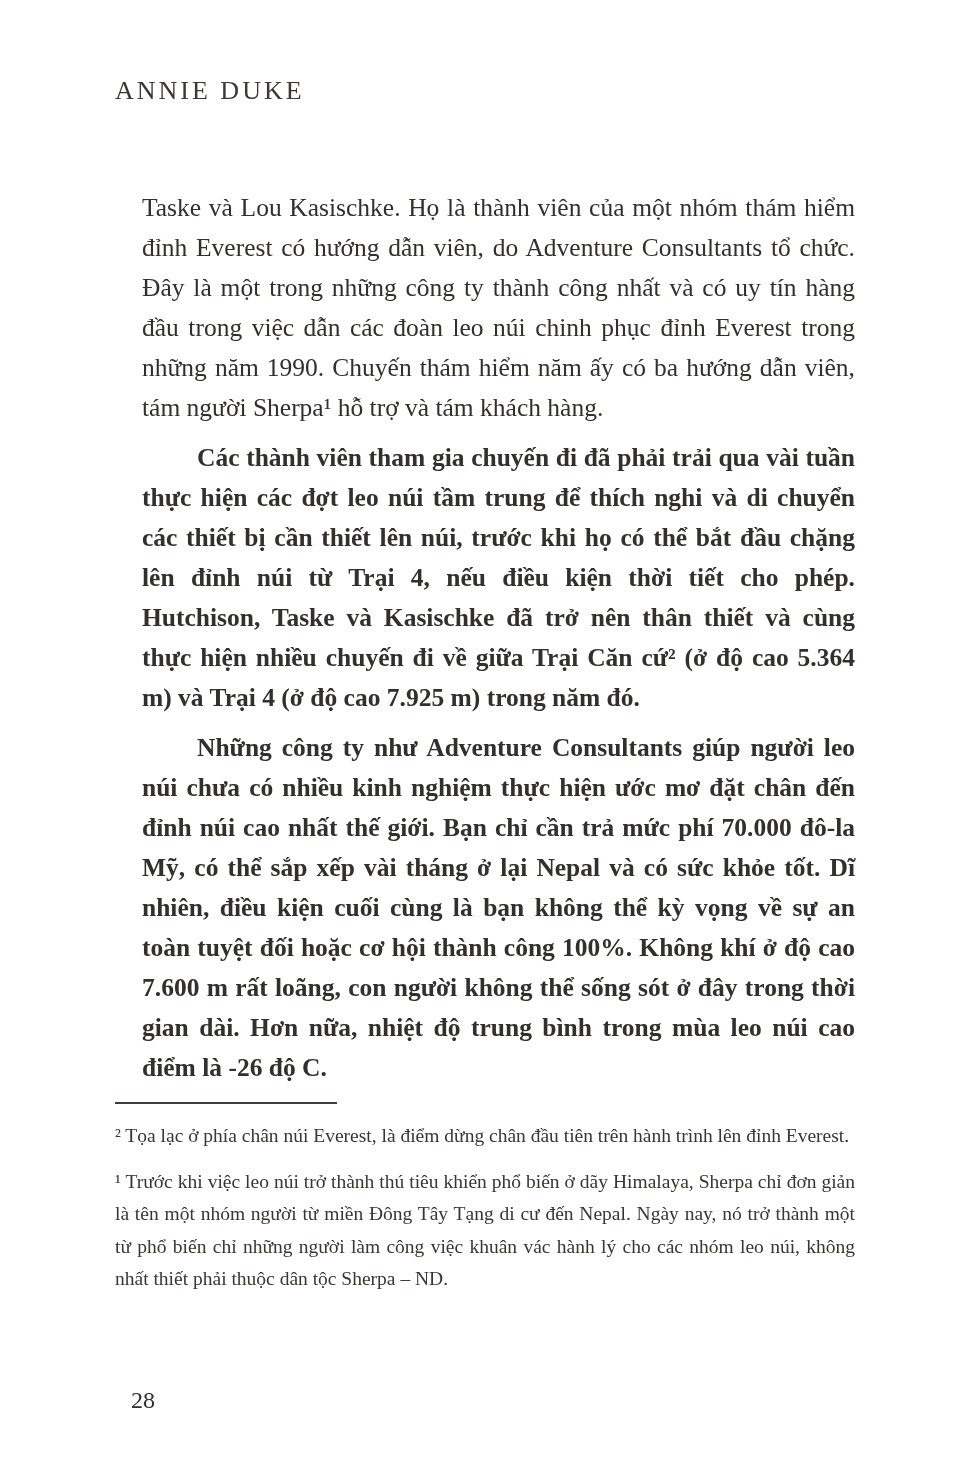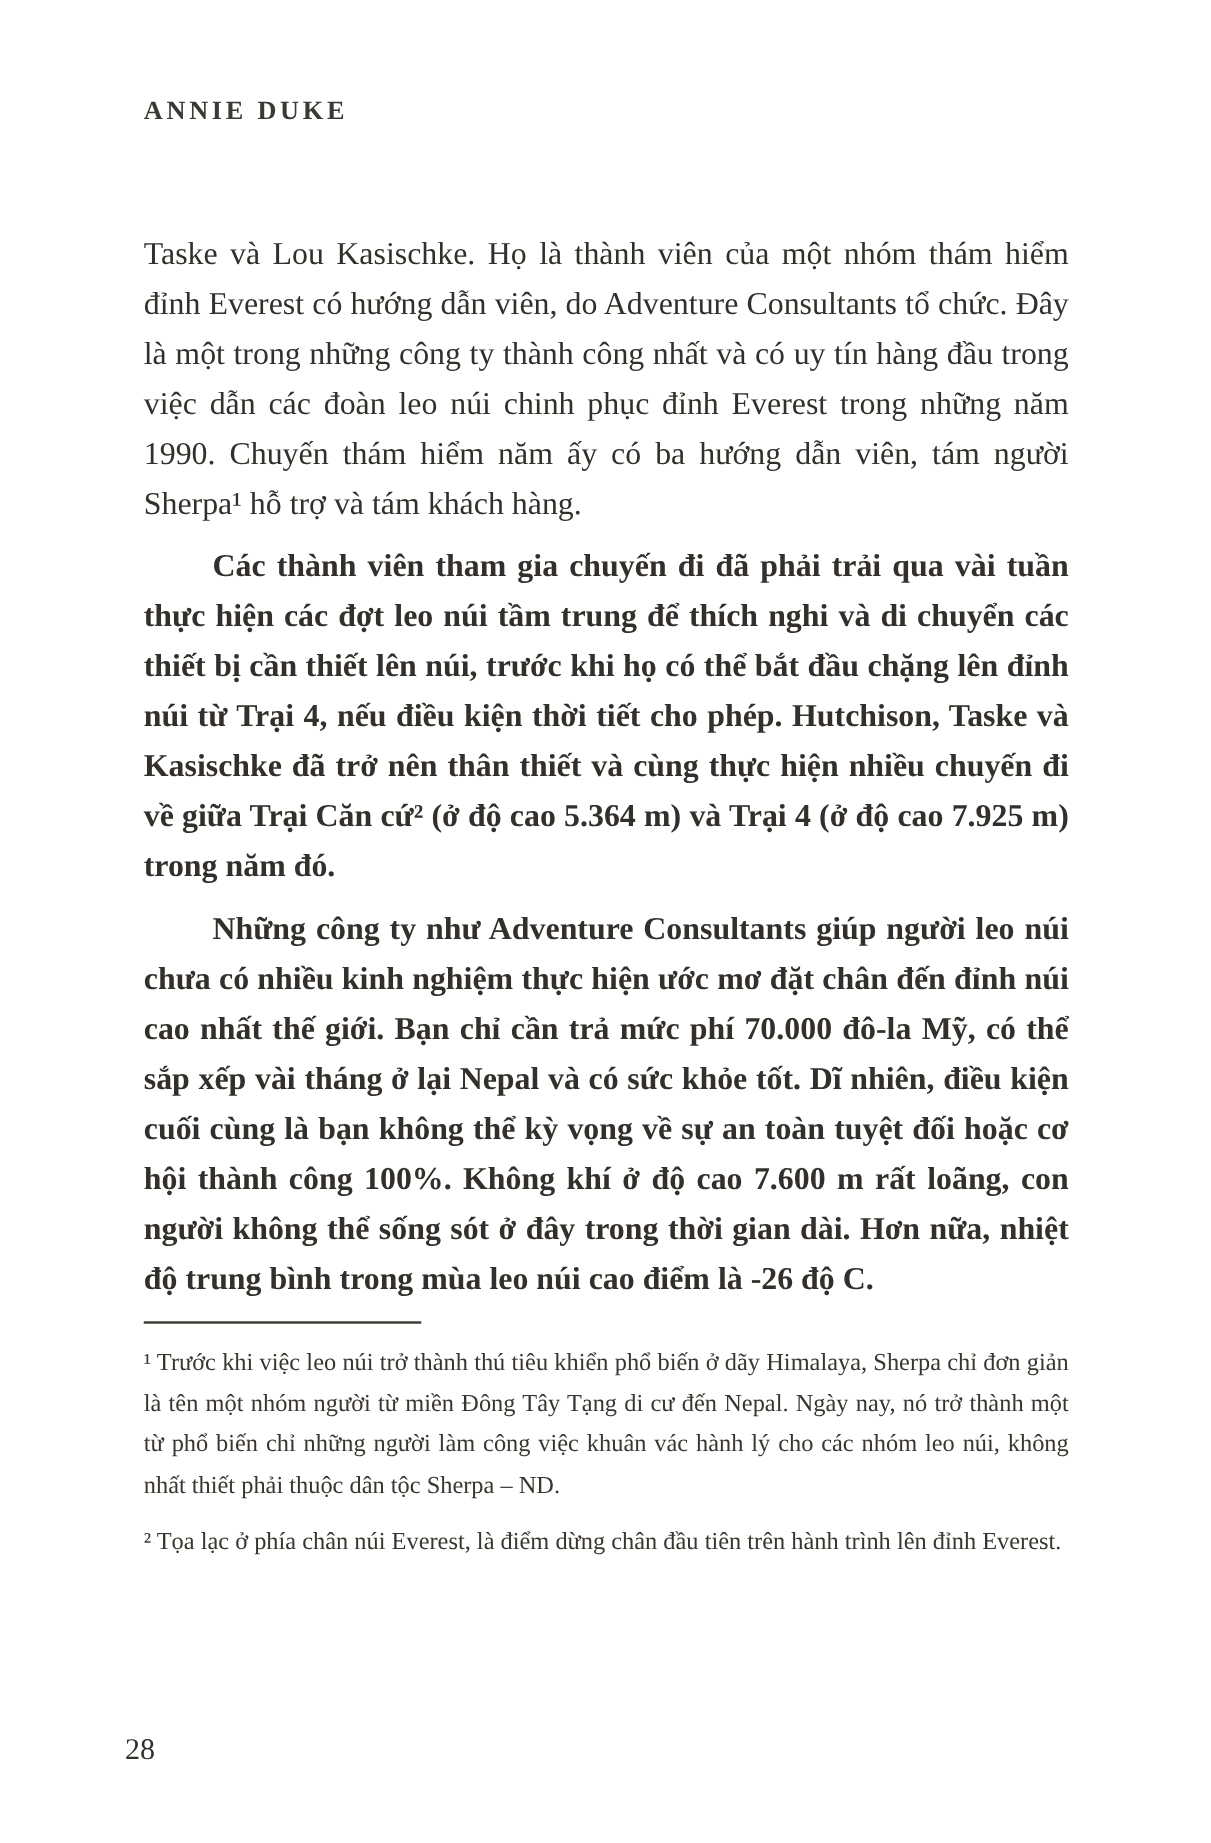"ANNIE DUKE" .running-header { font-size: 21px -> 26px; font-weight: 700 -> 400 }
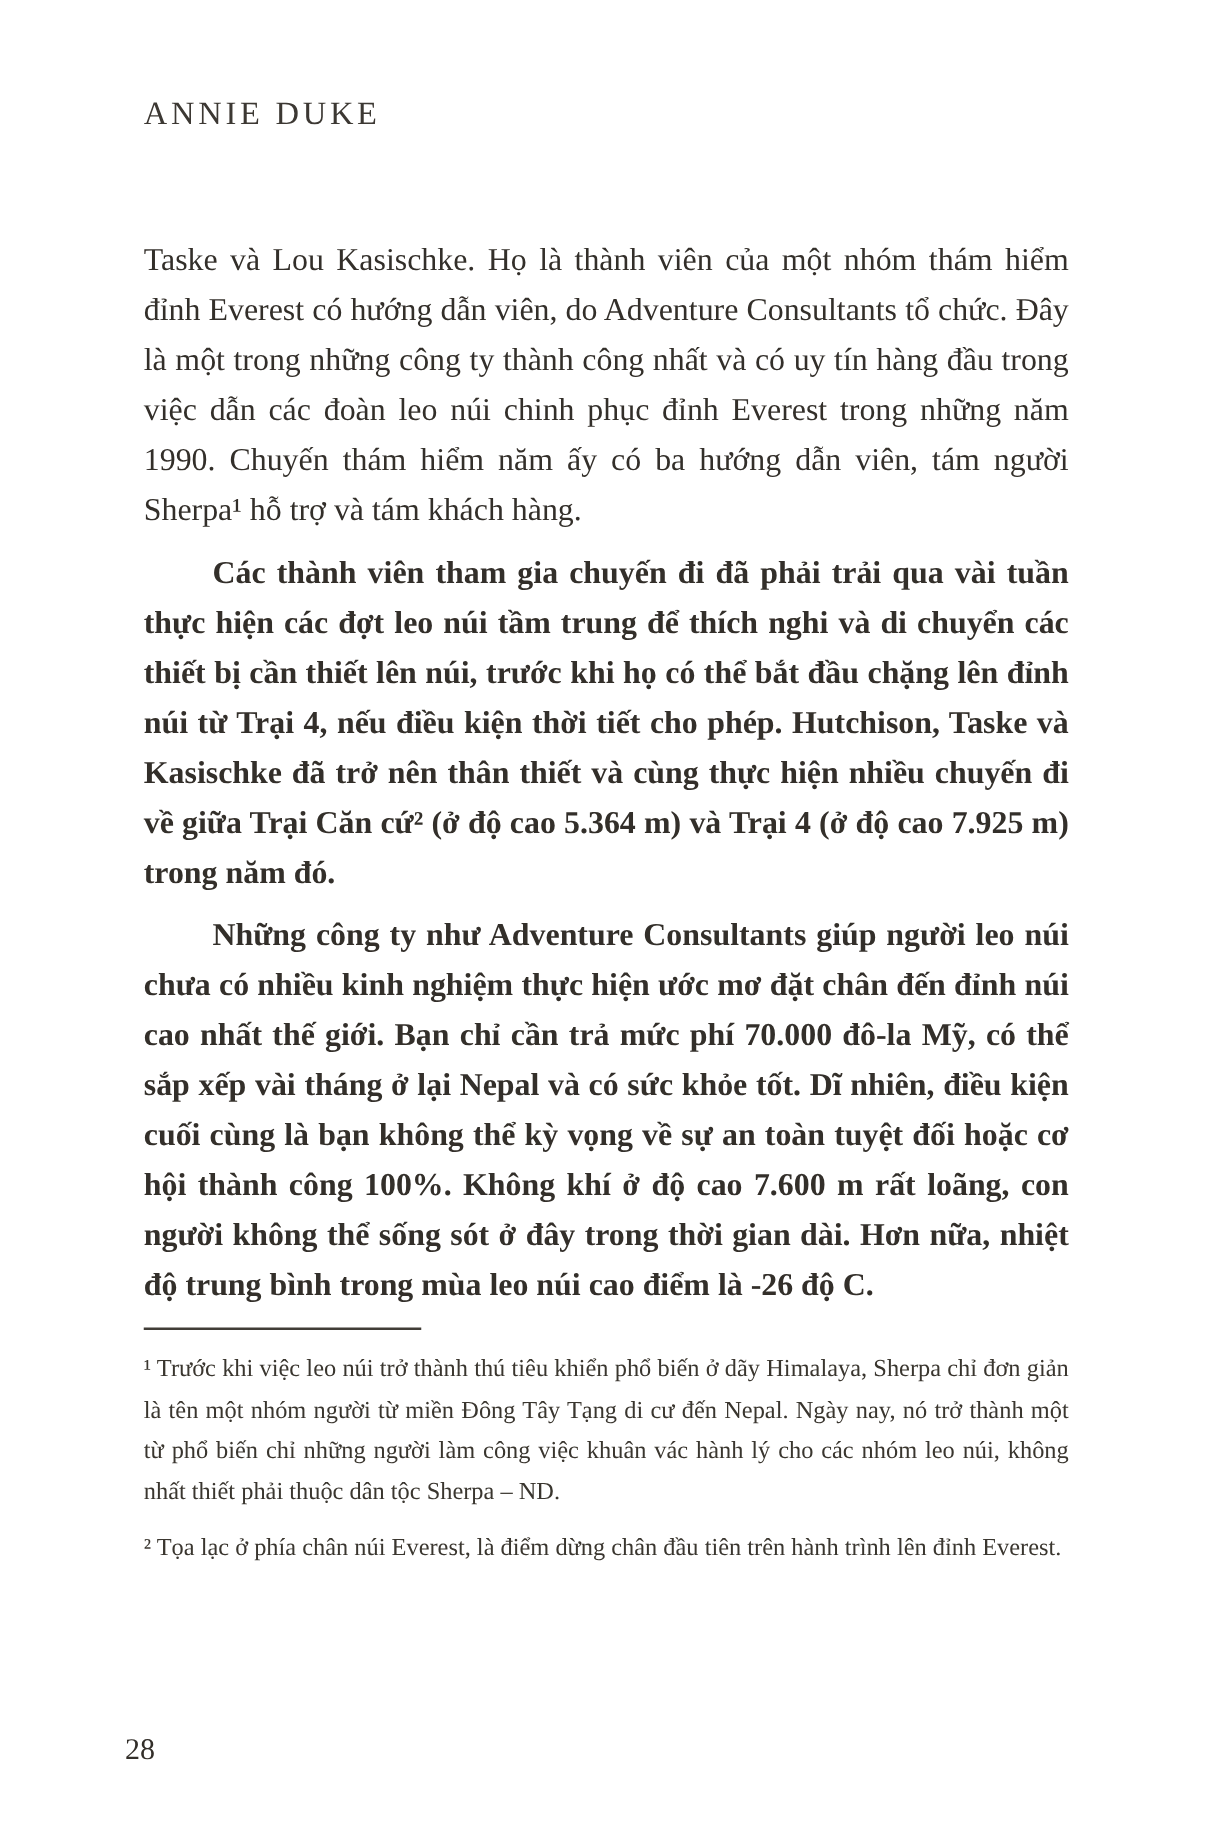"Taske và Lou Kasischke. Họ" .body-text { margin-left: none -> 27px }
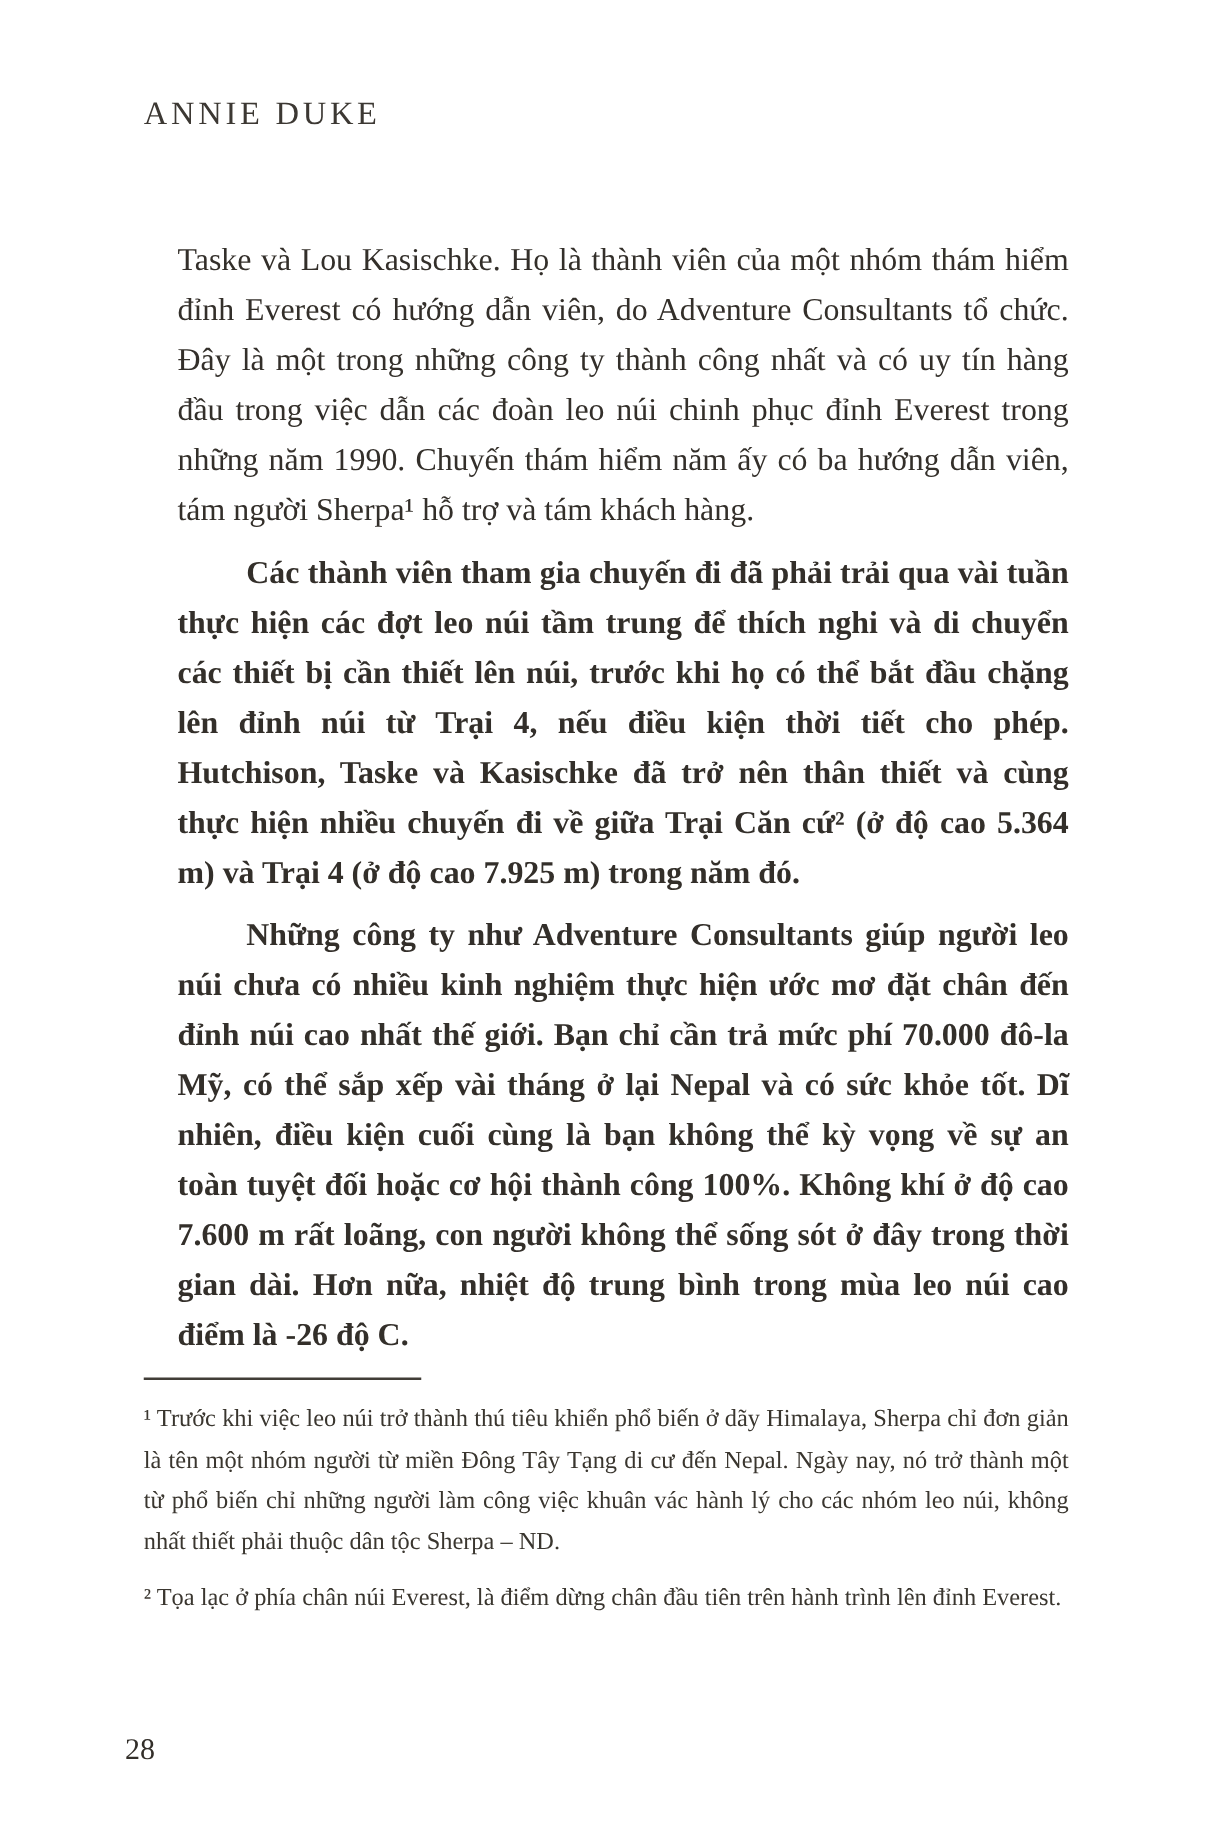"¹ Trước khi việc leo" p.footnote { order: before "² Tọa lạc ở phía" -> after "² Tọa lạc ở phía" }
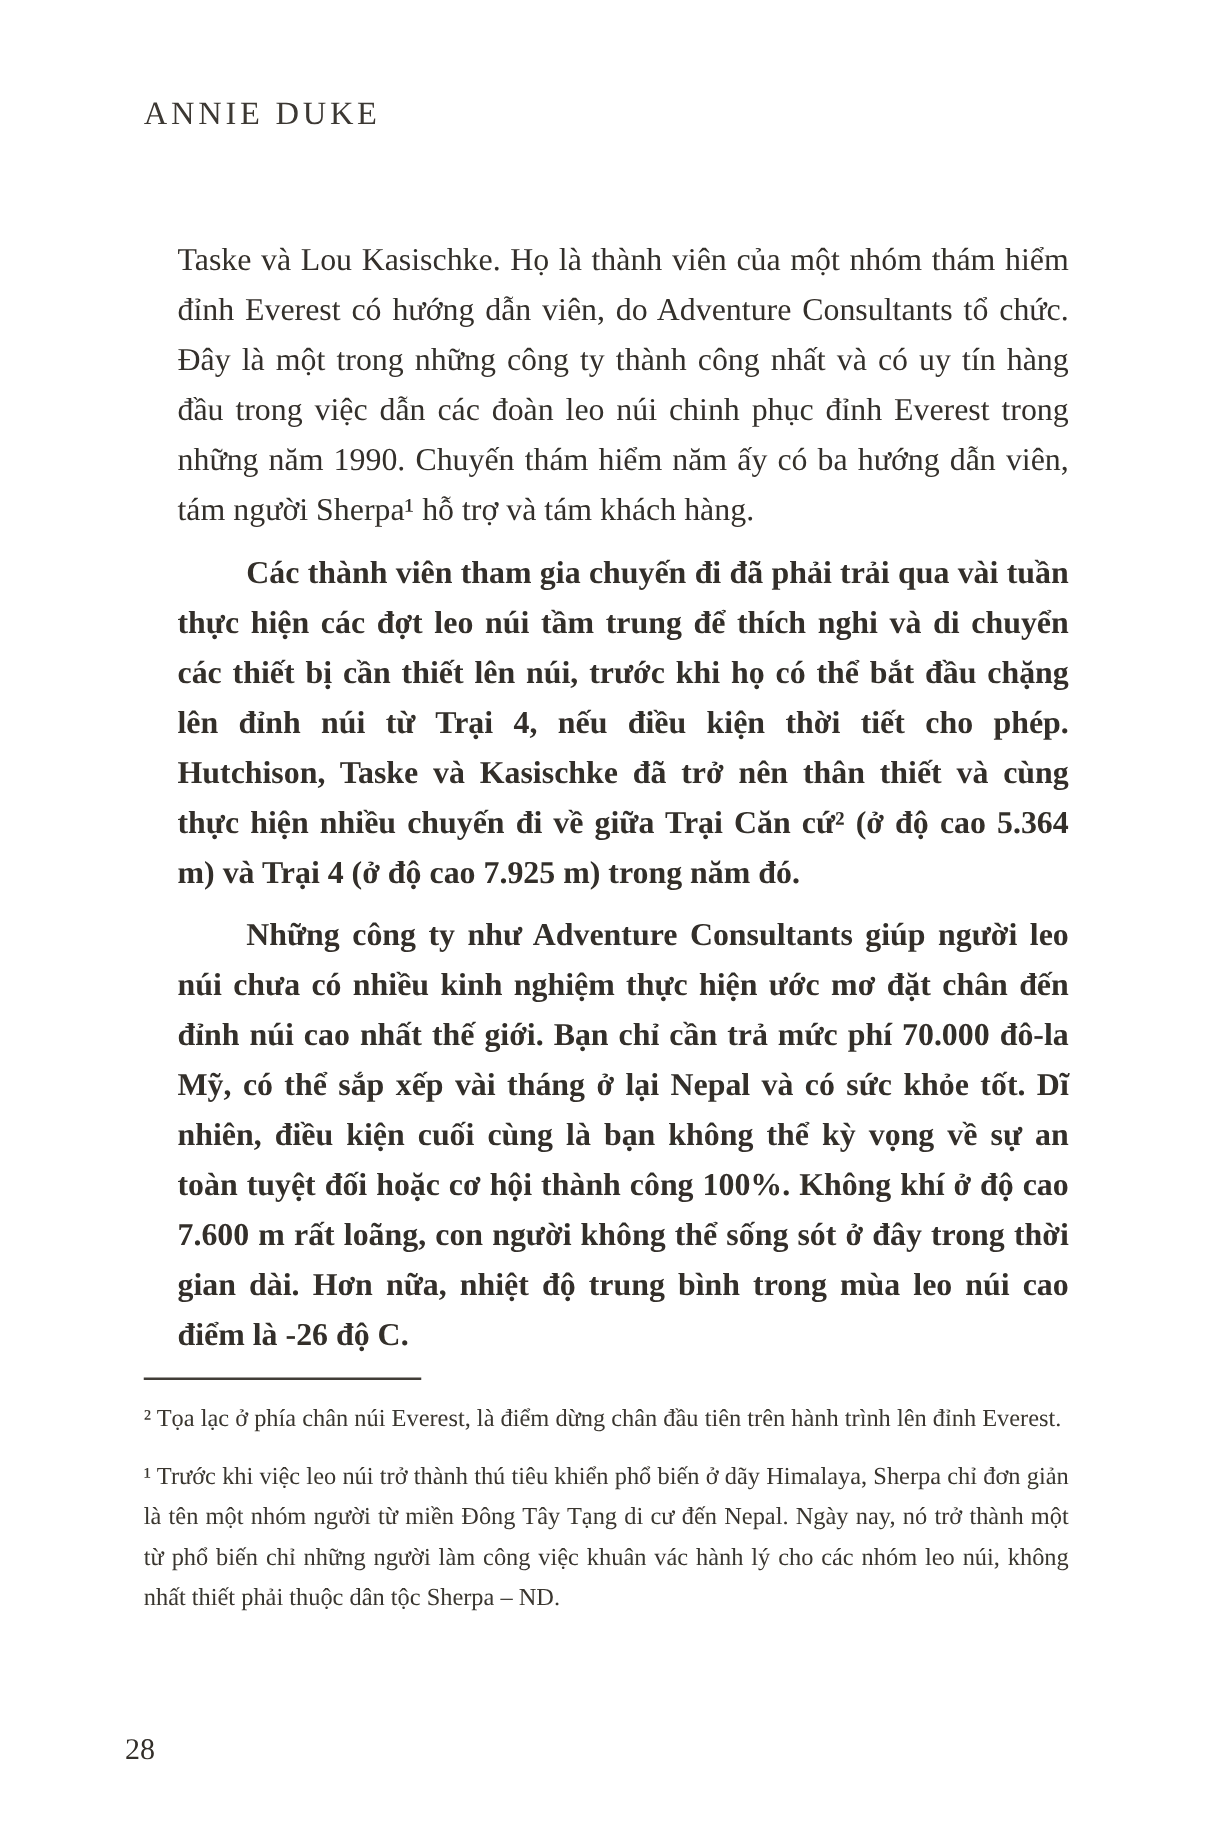"28" .page-number { left: 100px -> 131px }
